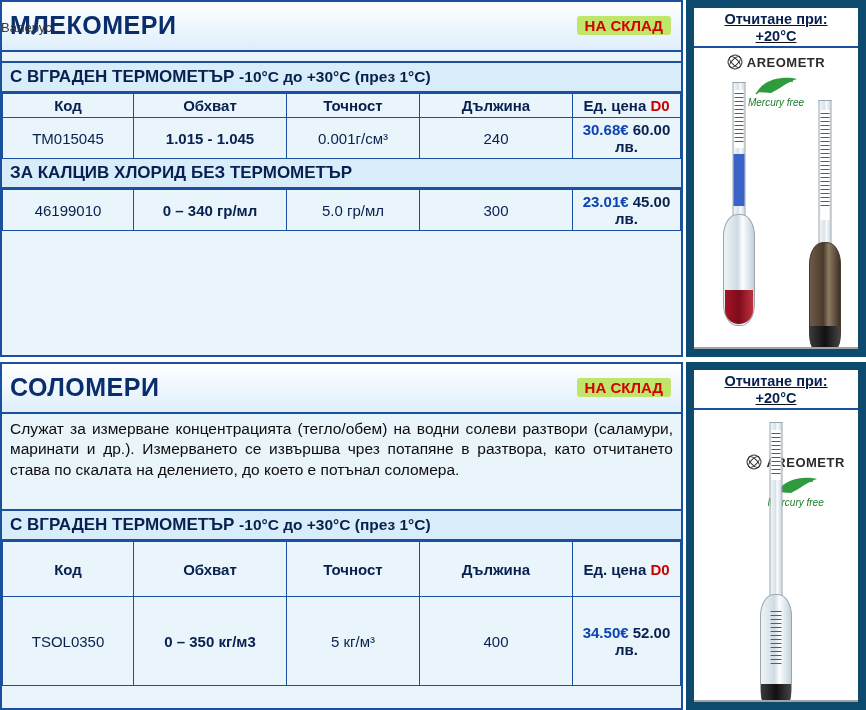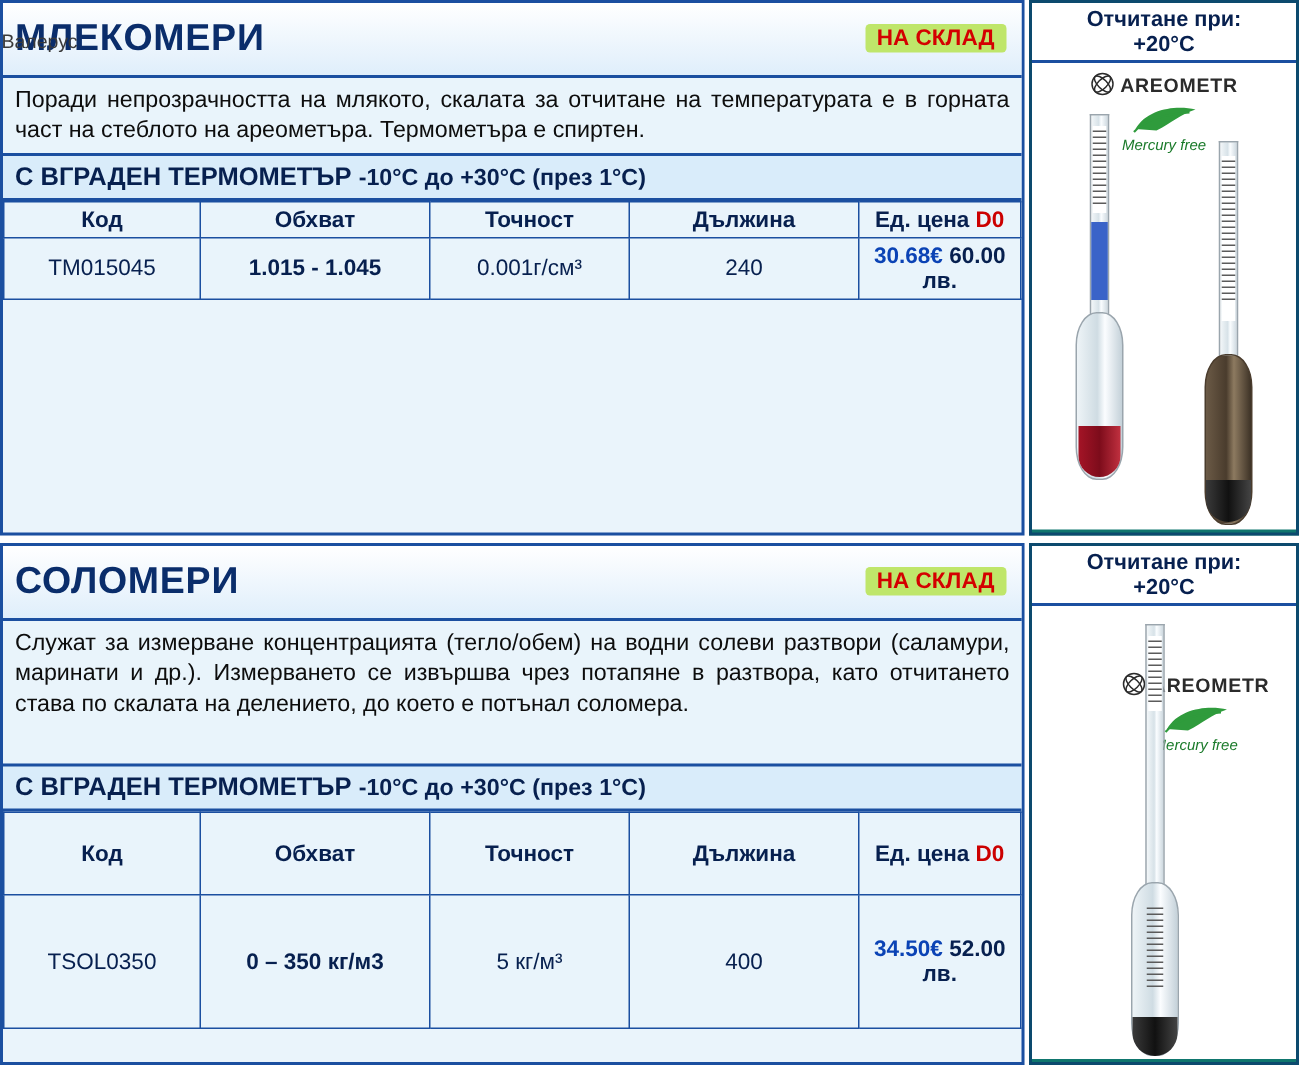"Отчитане при:" .side { background: #0f766e -> #a3a3a3; border: 2px solid #0c4a6e -> 8px solid #0c4a6e; text-decoration: none -> underline }
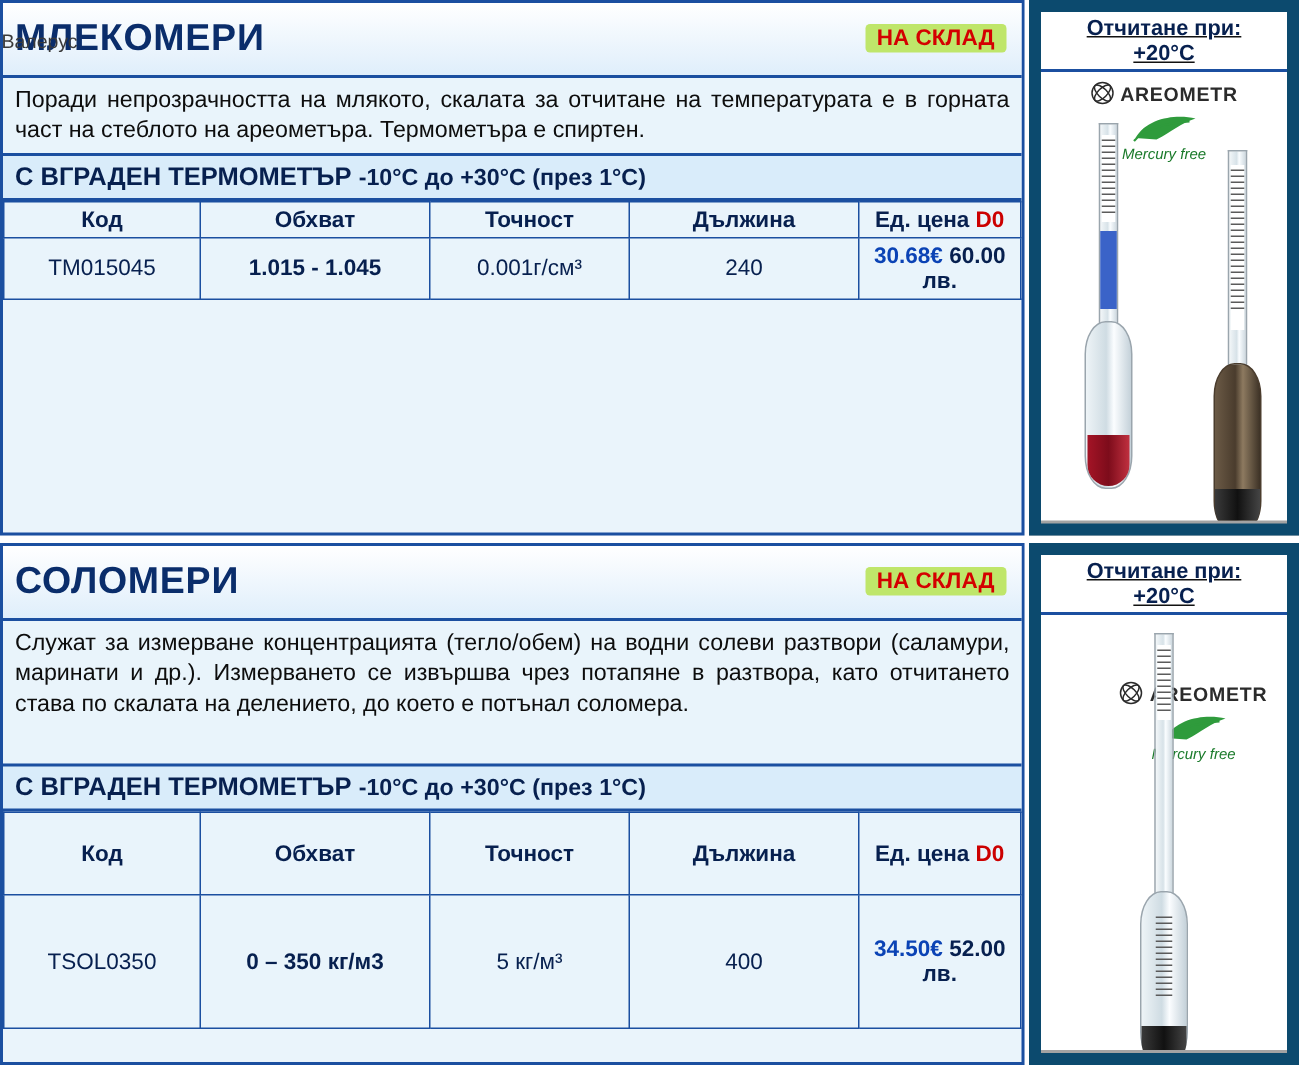"Поради непрозрачността на млякото," p { html: <p>Поради непрозрачността на млякото, скалата за отчитане на температурата е в горната част на стеблото на ареометъра. Термометъра е спиртен.</p> -> none }
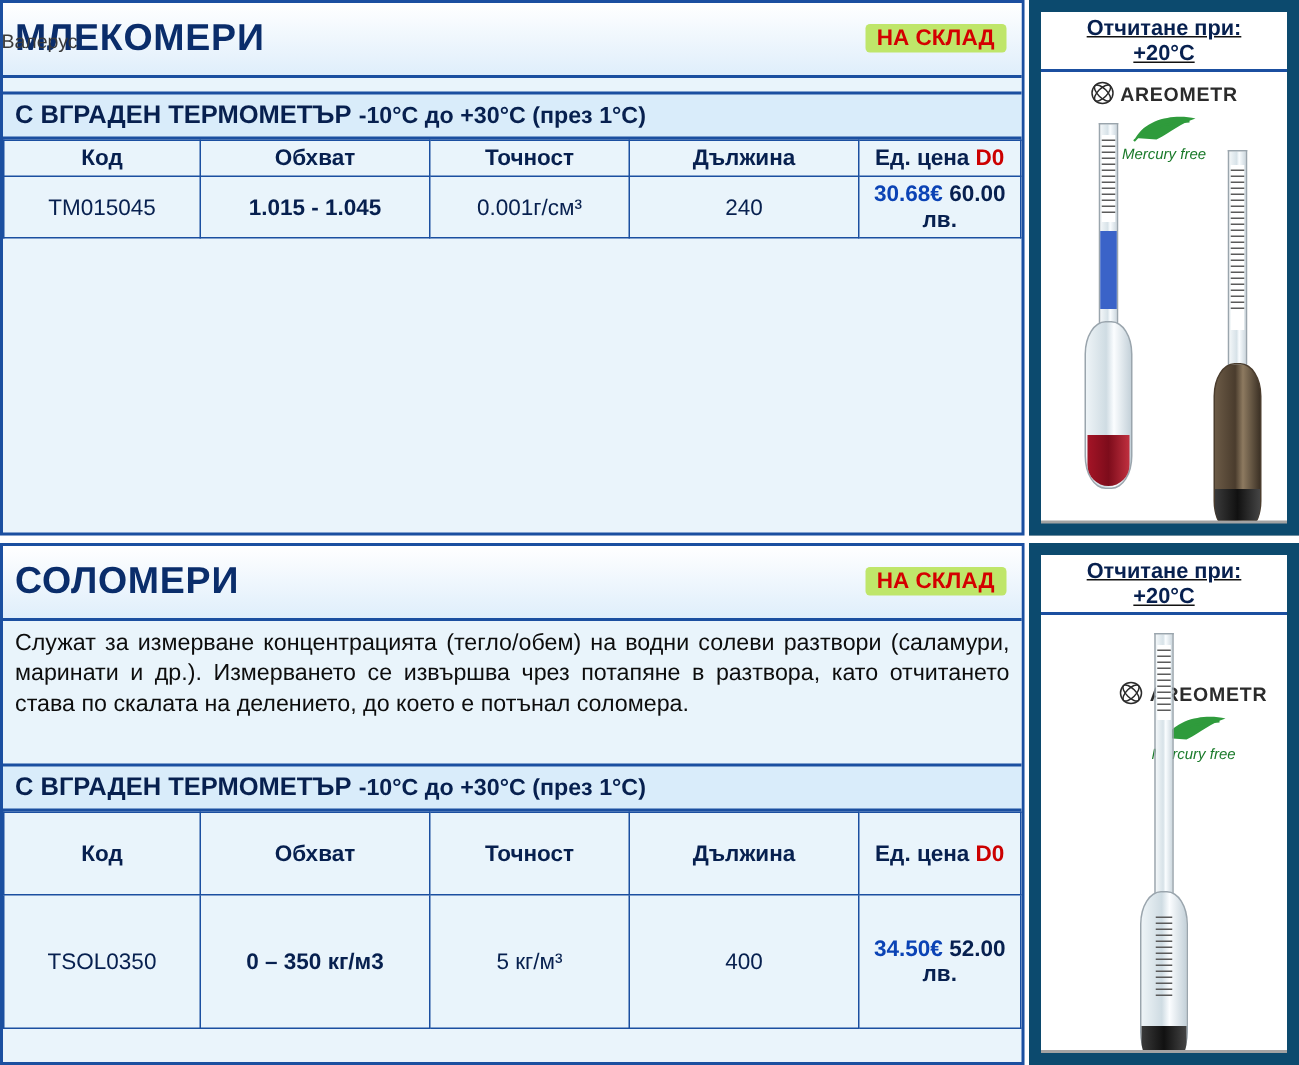"ЗА КАЛЦИВ ХЛОРИД БЕЗ ТЕРМОМЕТЪР" div.subhead { html: none -> <div>ЗА КАЛЦИВ ХЛОРИД БЕЗ ТЕРМОМЕТЪР</div> }
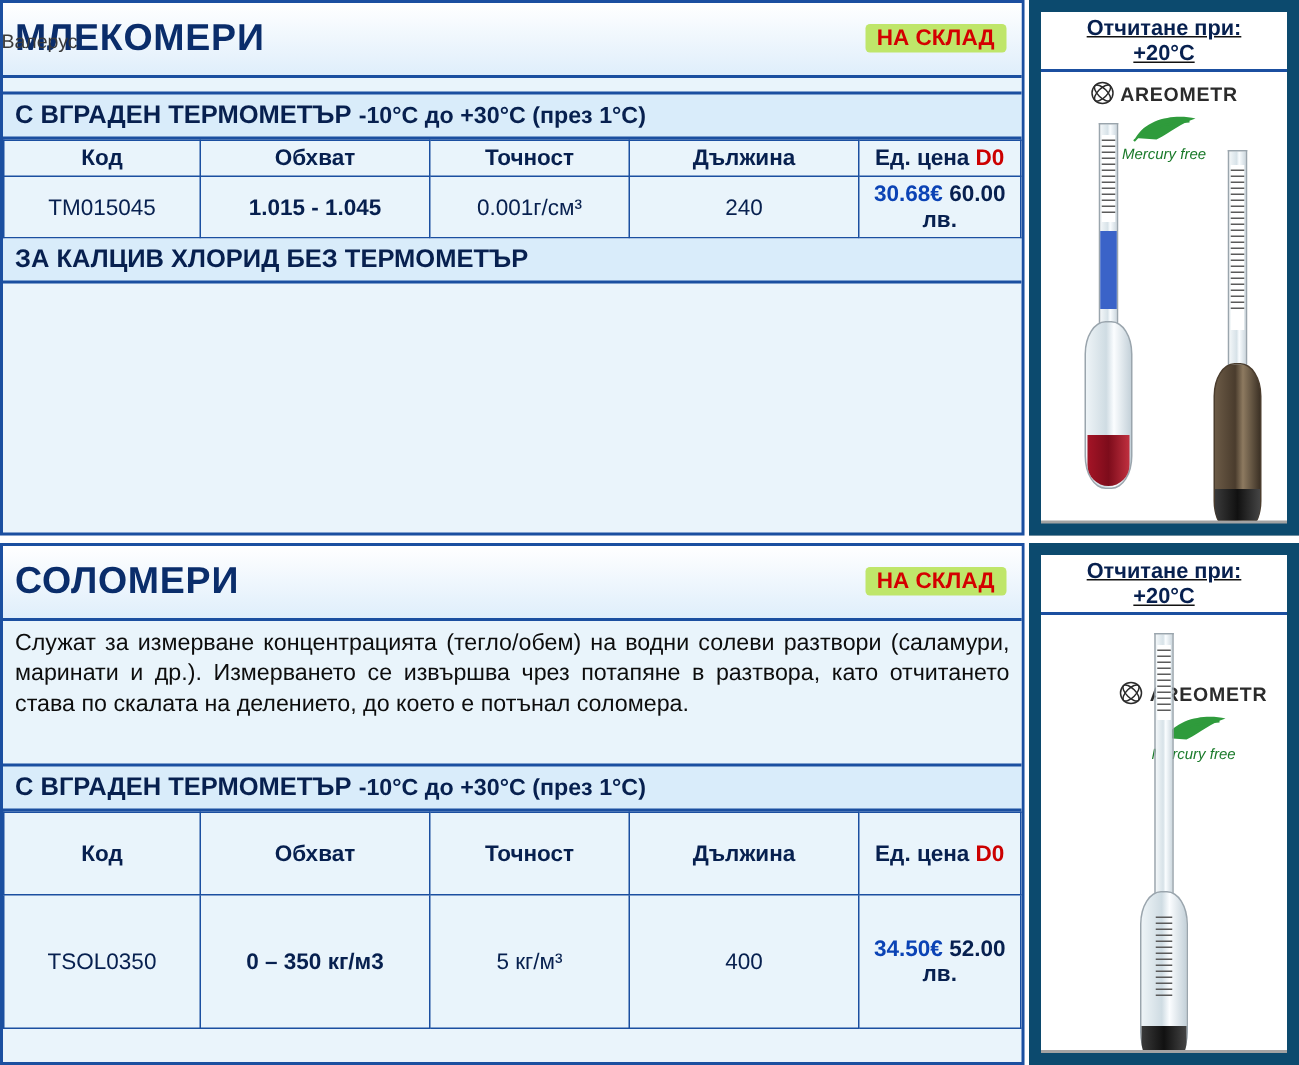"46199010" table.tbl { html: none -> <table> <tbody> <tr> <td>46199010</td> <td>0 – 340 гр/мл</td> <td>5.0 гр/мл</td> <td>300</td> <td> <span>23.01€</span> <span>45.00 лв.</span> </td> </tr> </tbody> </table> }
